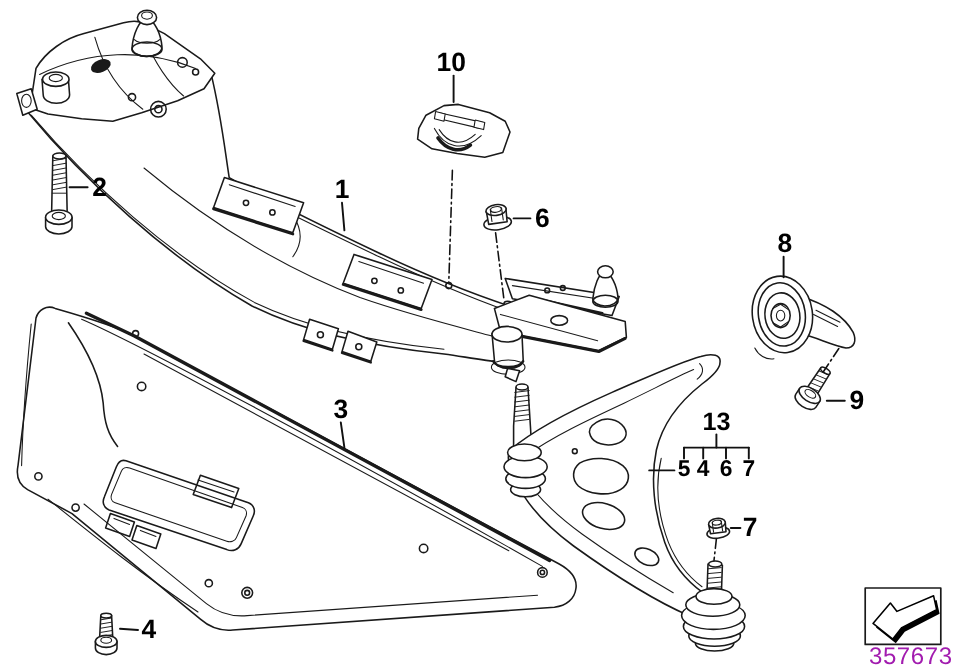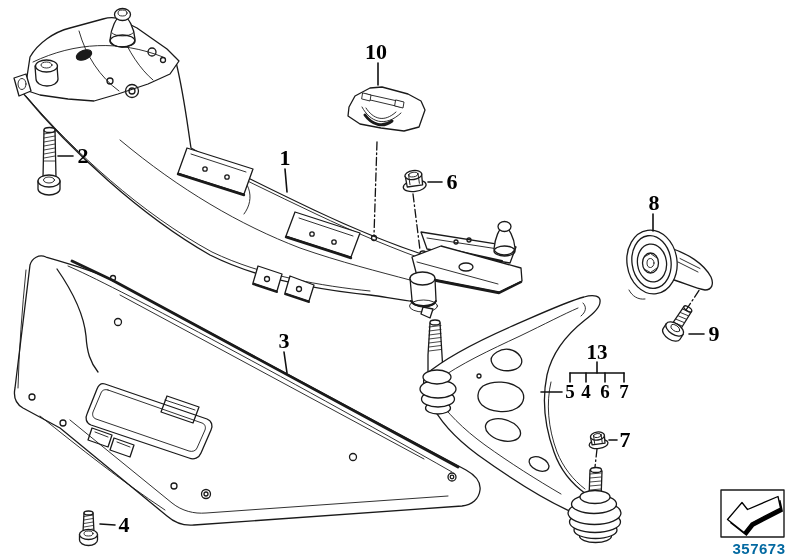"10" .callout { font-family: Liberation Serif, serif -> Liberation Sans, sans-serif }
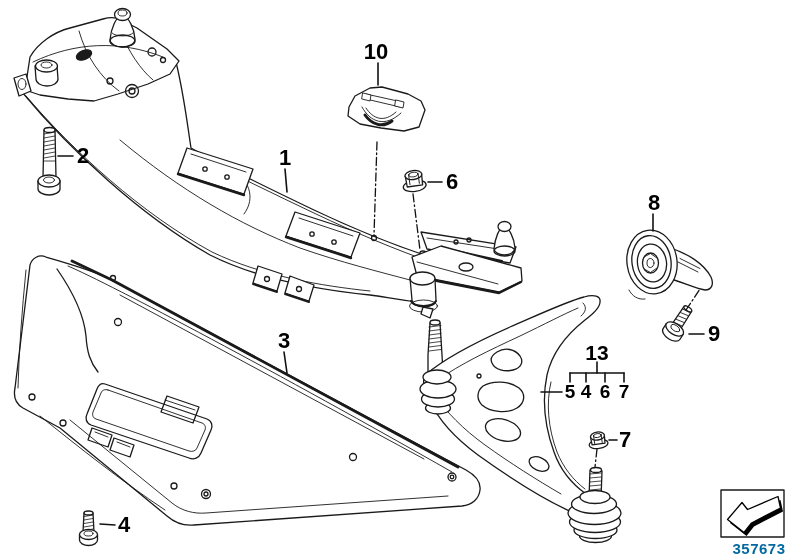"357673" .part-number { color: #0369a1 -> #a21caf; font-size: 15px -> 20px; font-weight: bold -> none }
